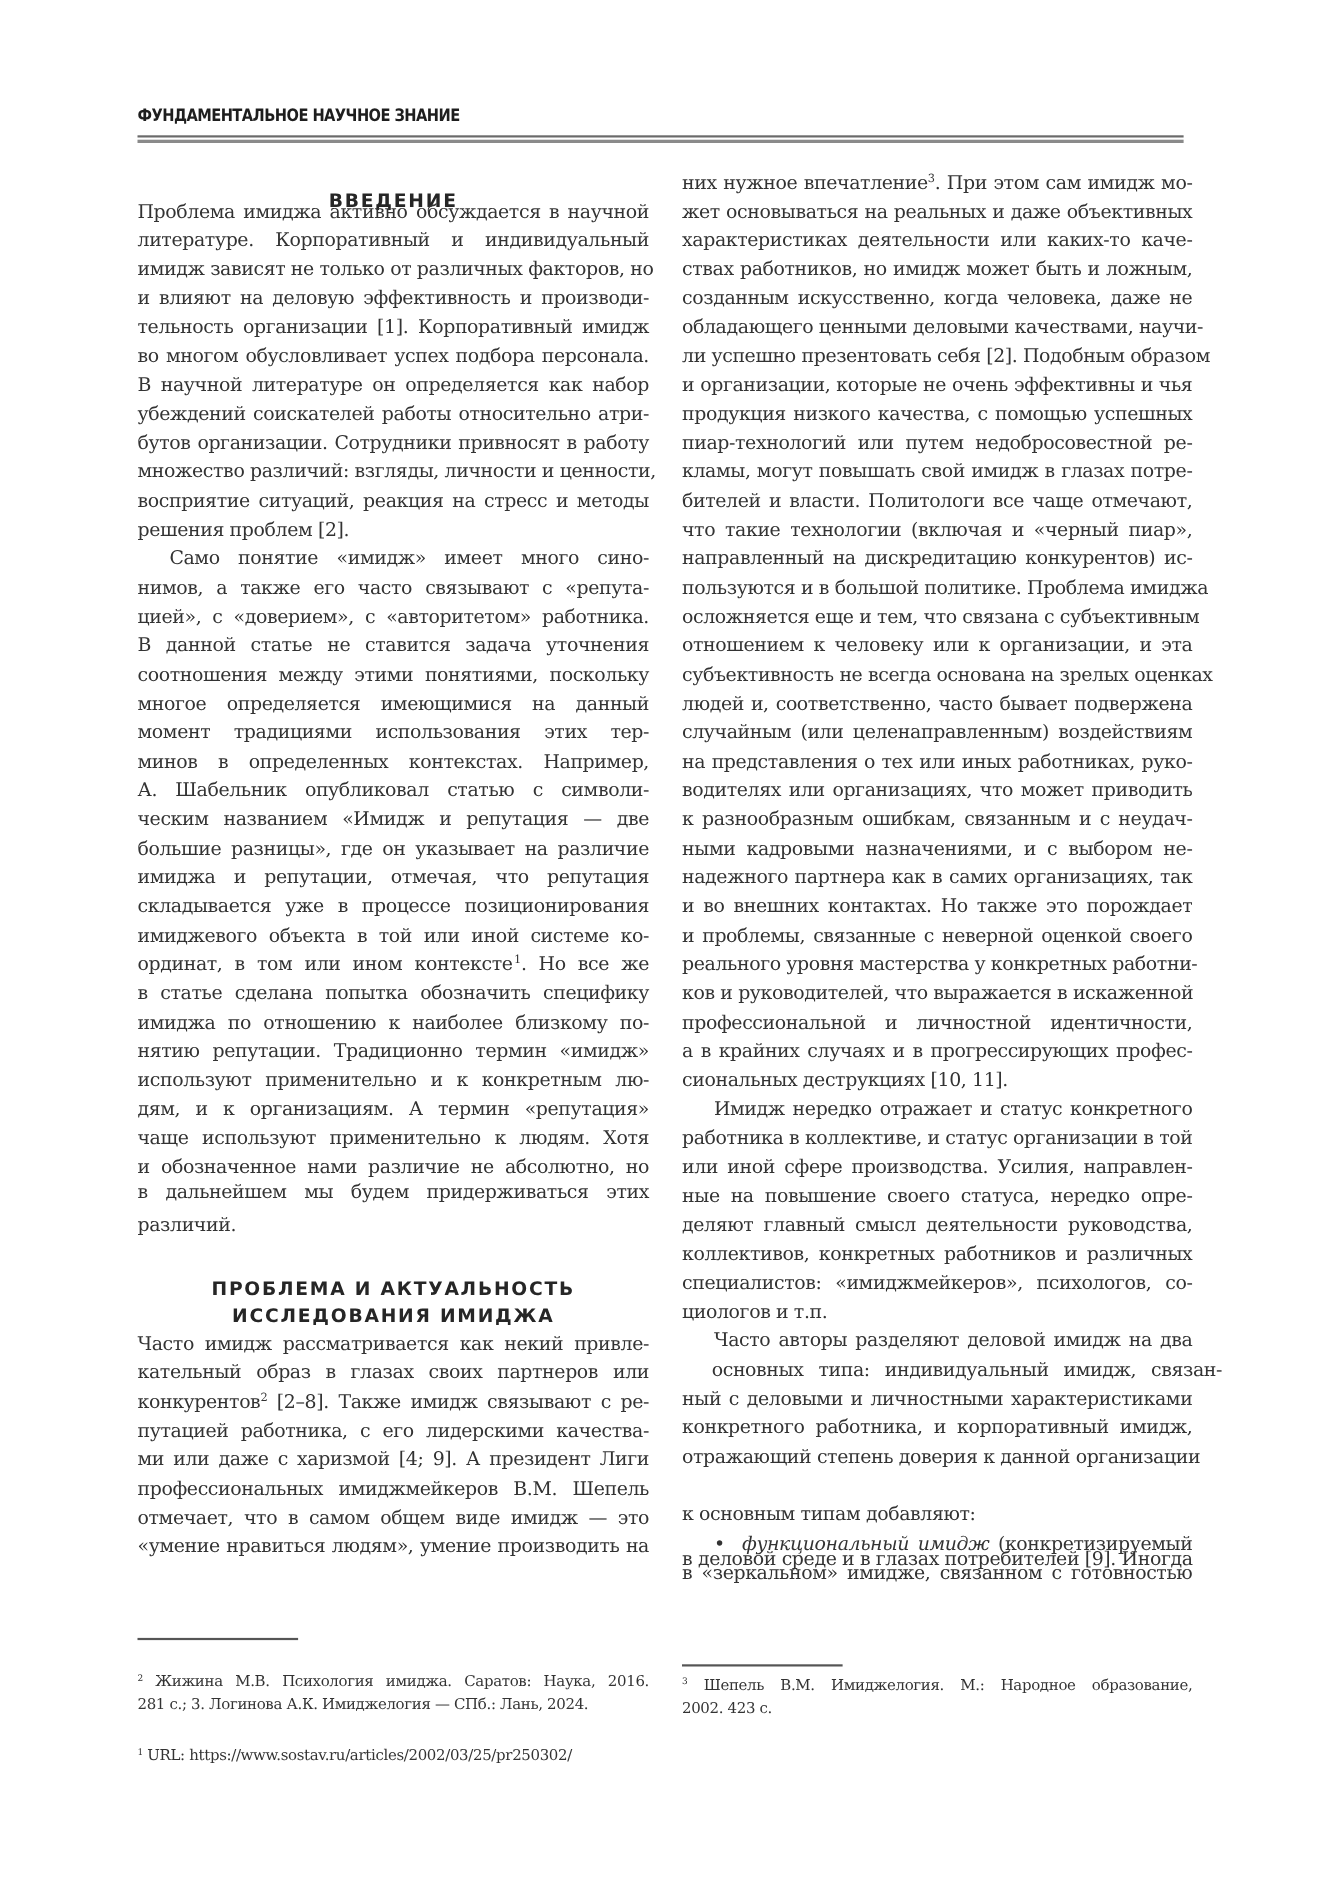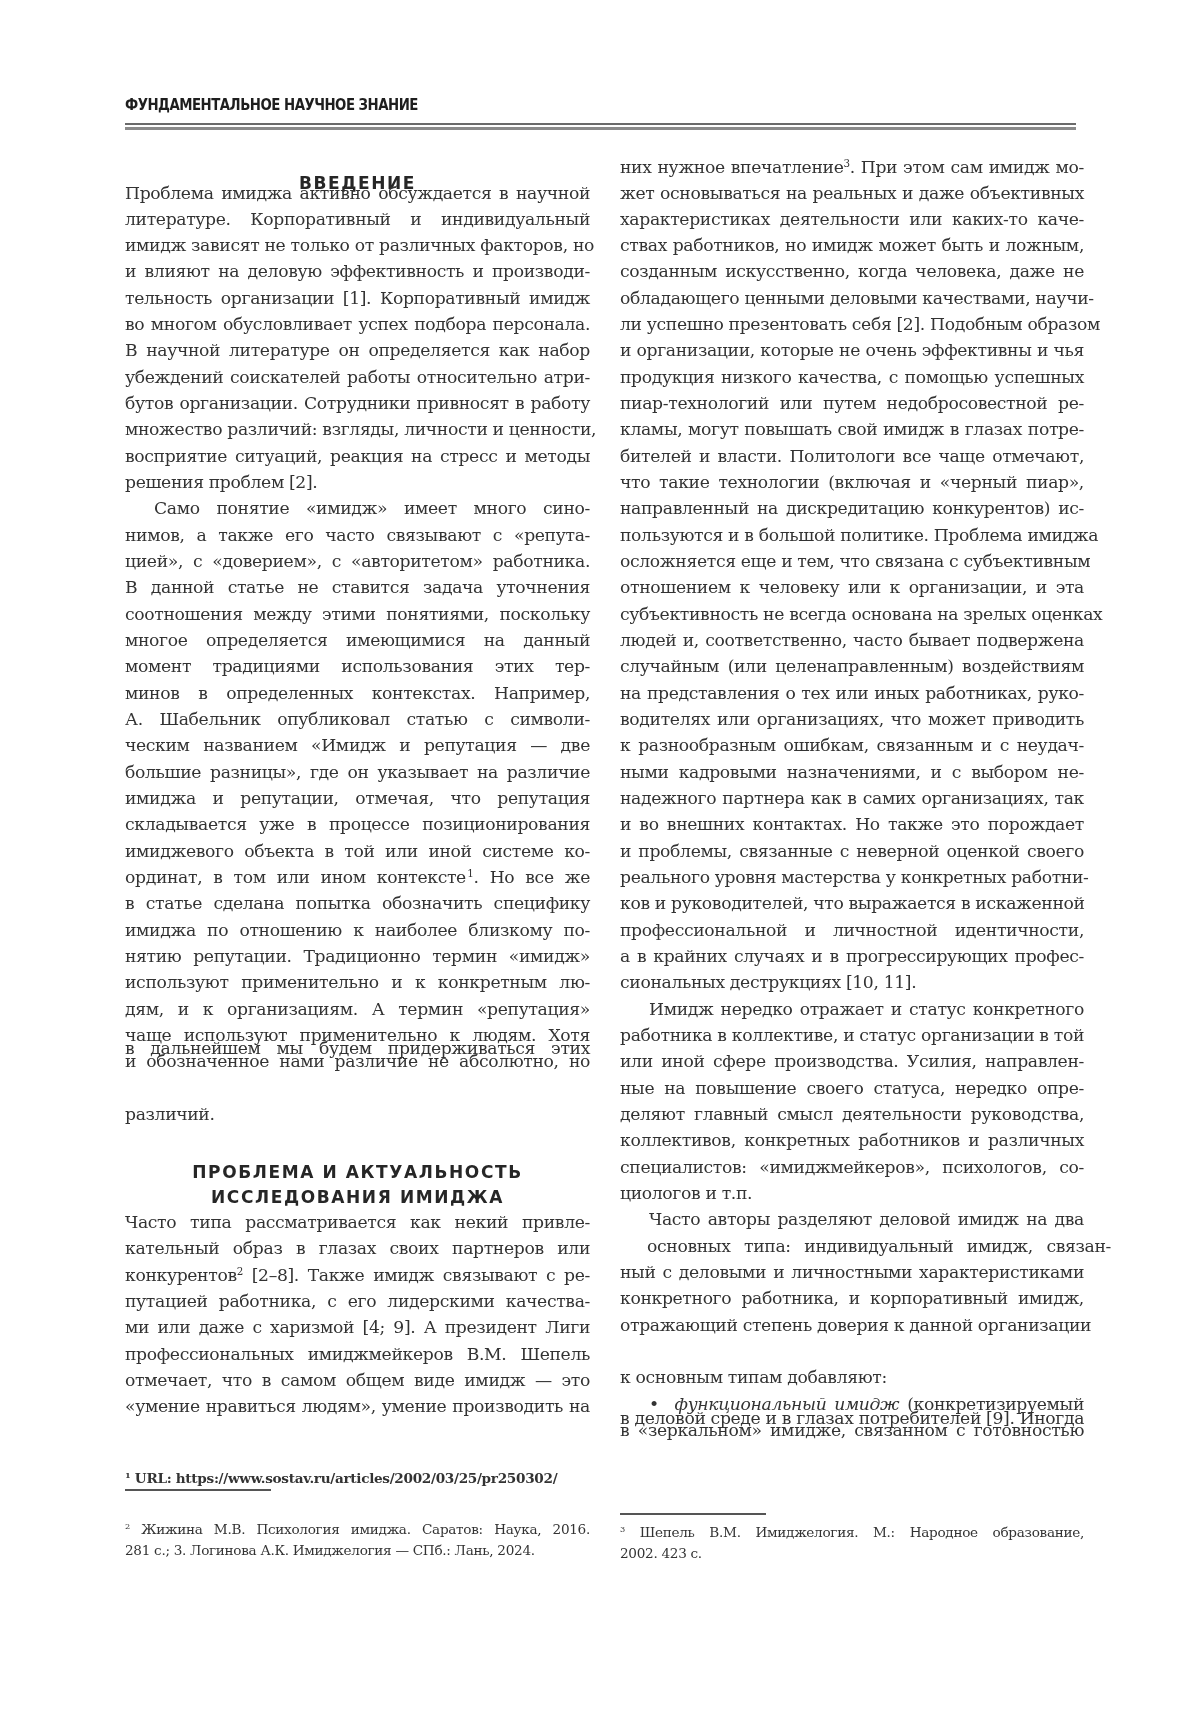"в дальнейшем мы будем придерживаться" div.line { top: 1035px -> 1071px }
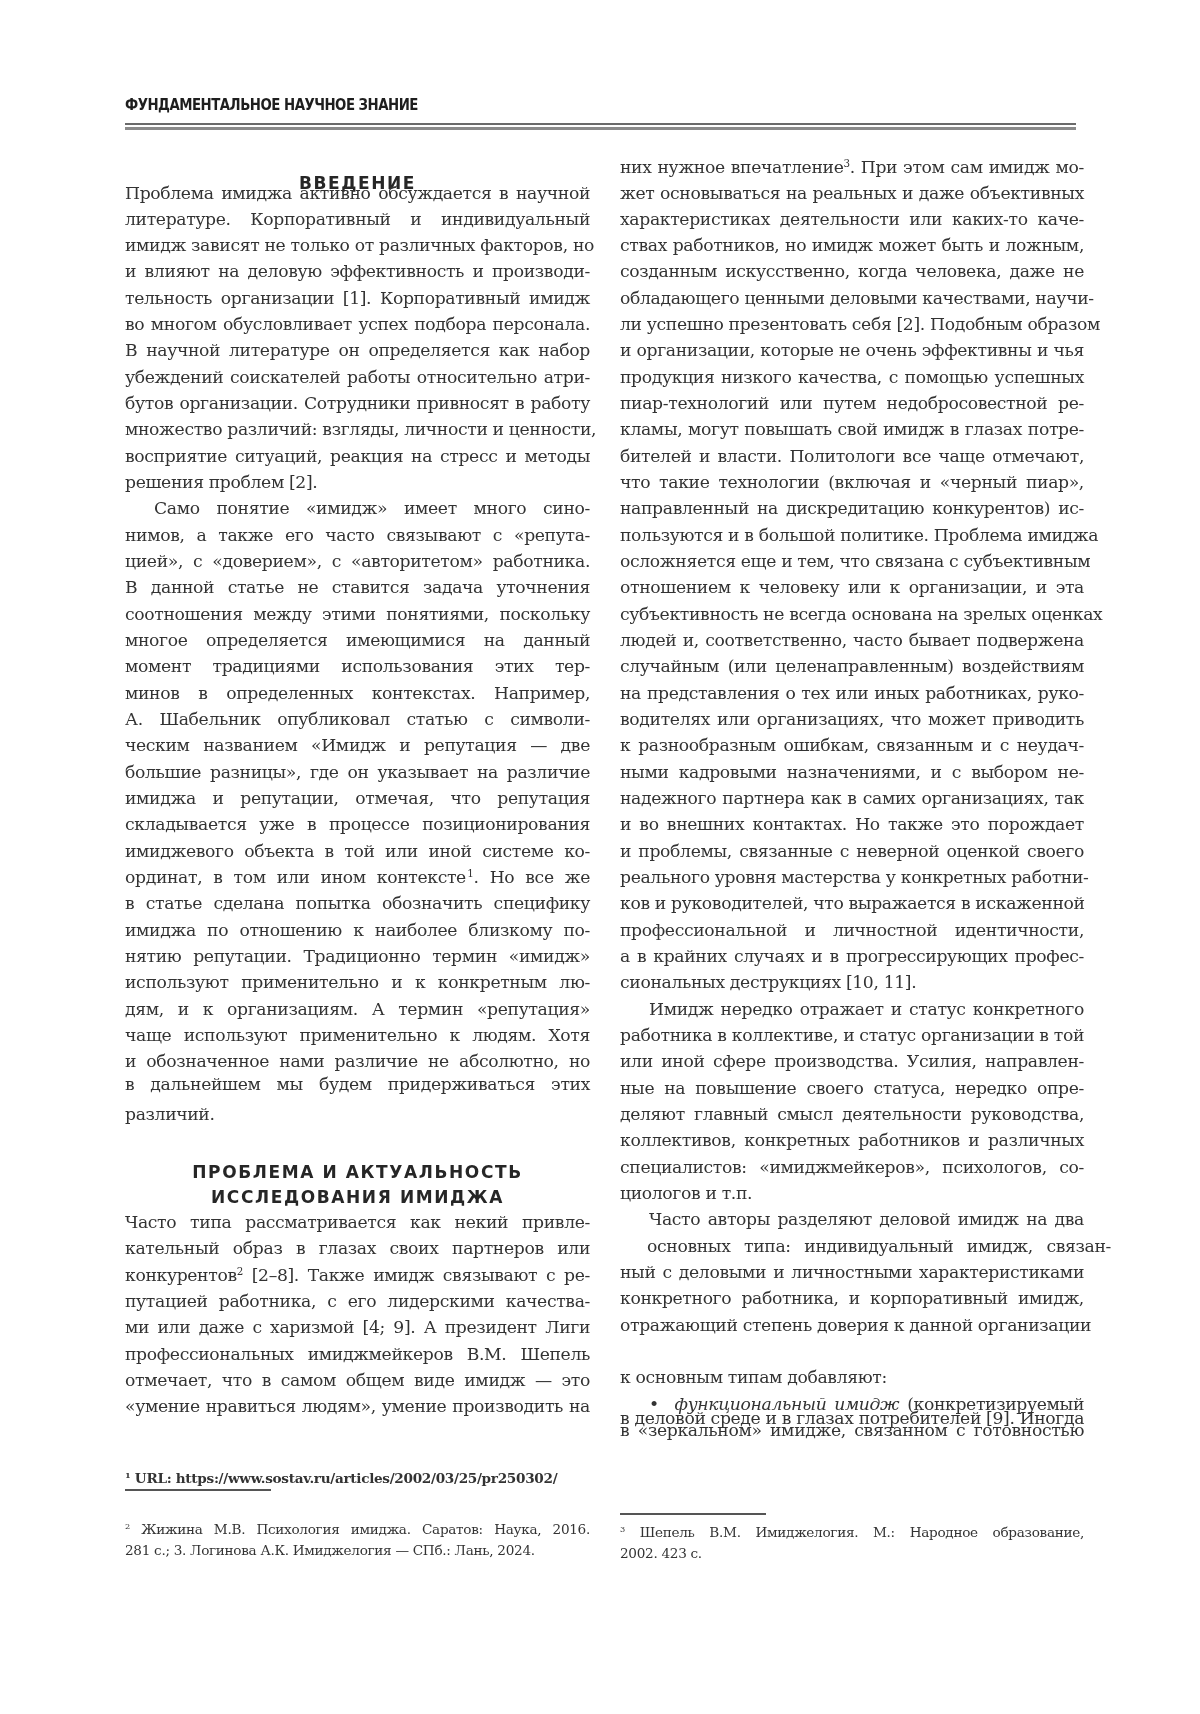"Часто типа рассматривается как некий" div.line { text: типа -> имидж }
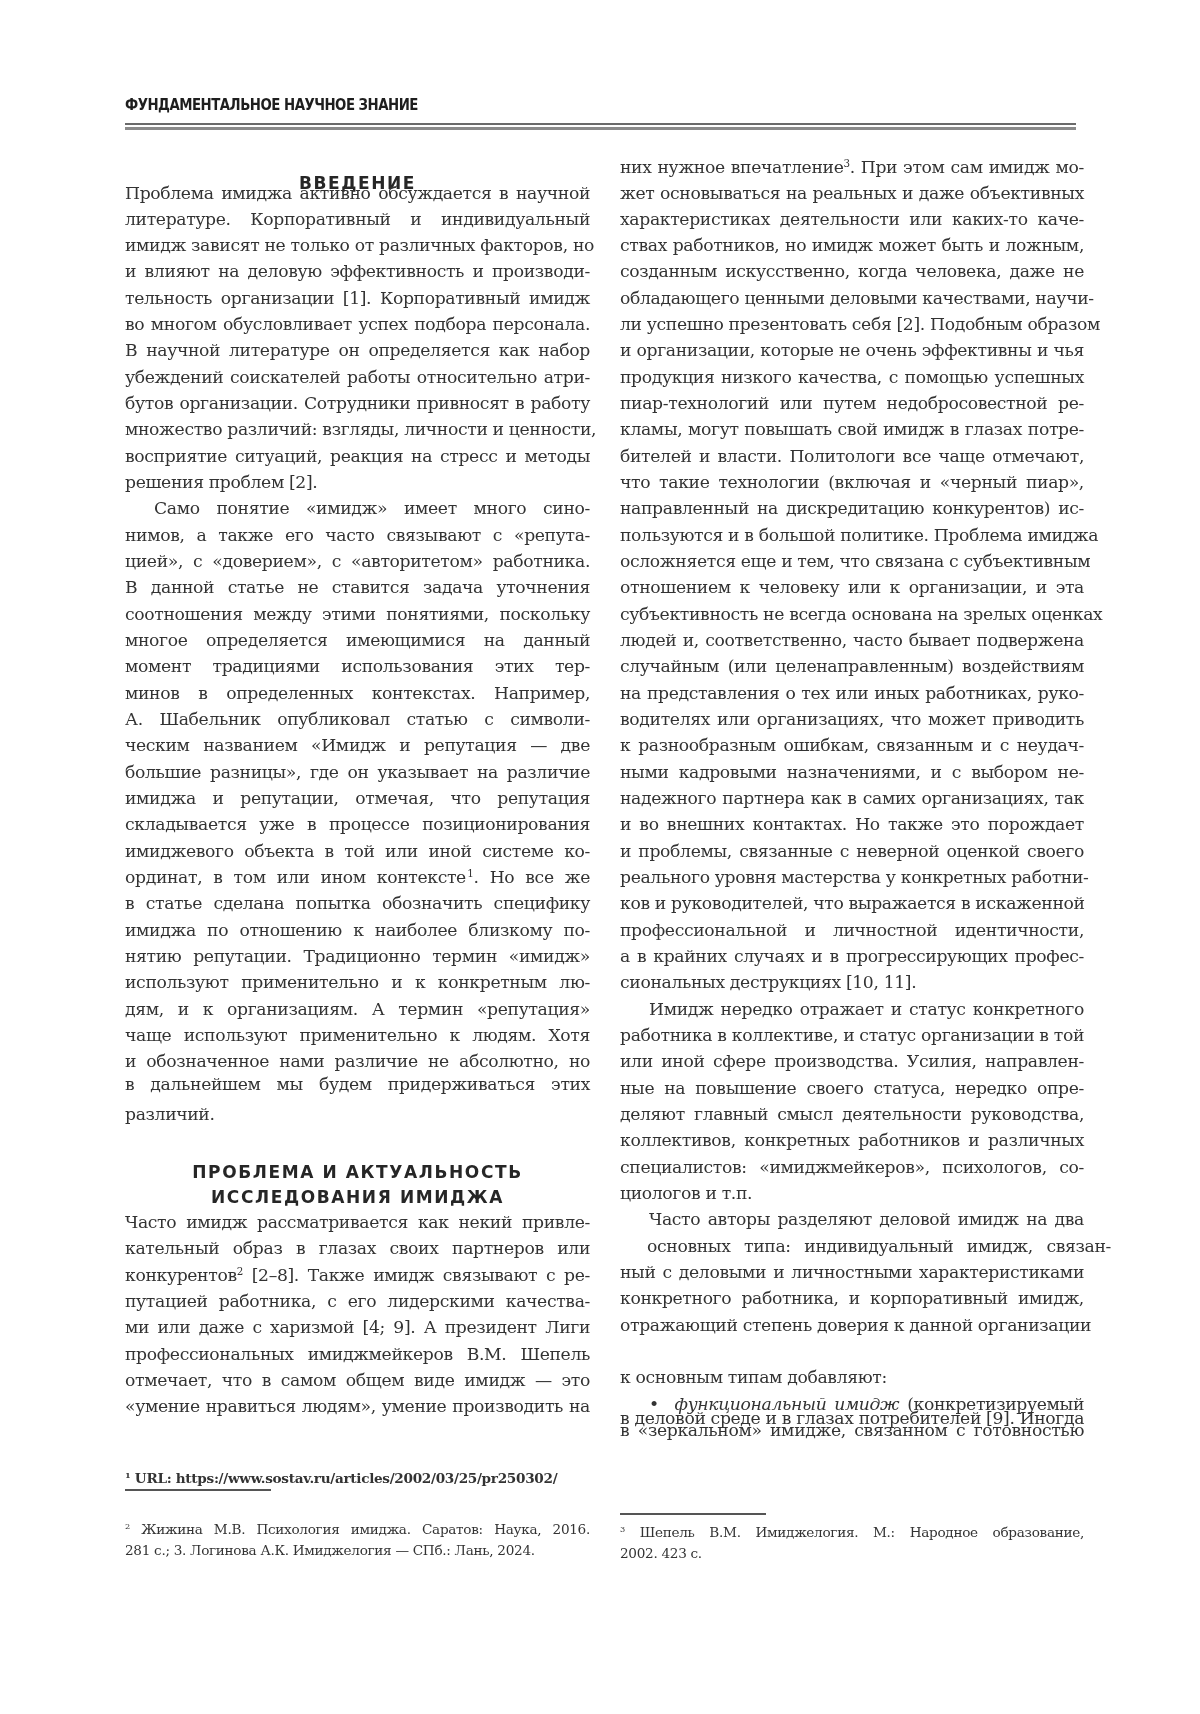"1 URL:" div.fn { font-weight: bold -> none; top: 1468px -> 1586px }
